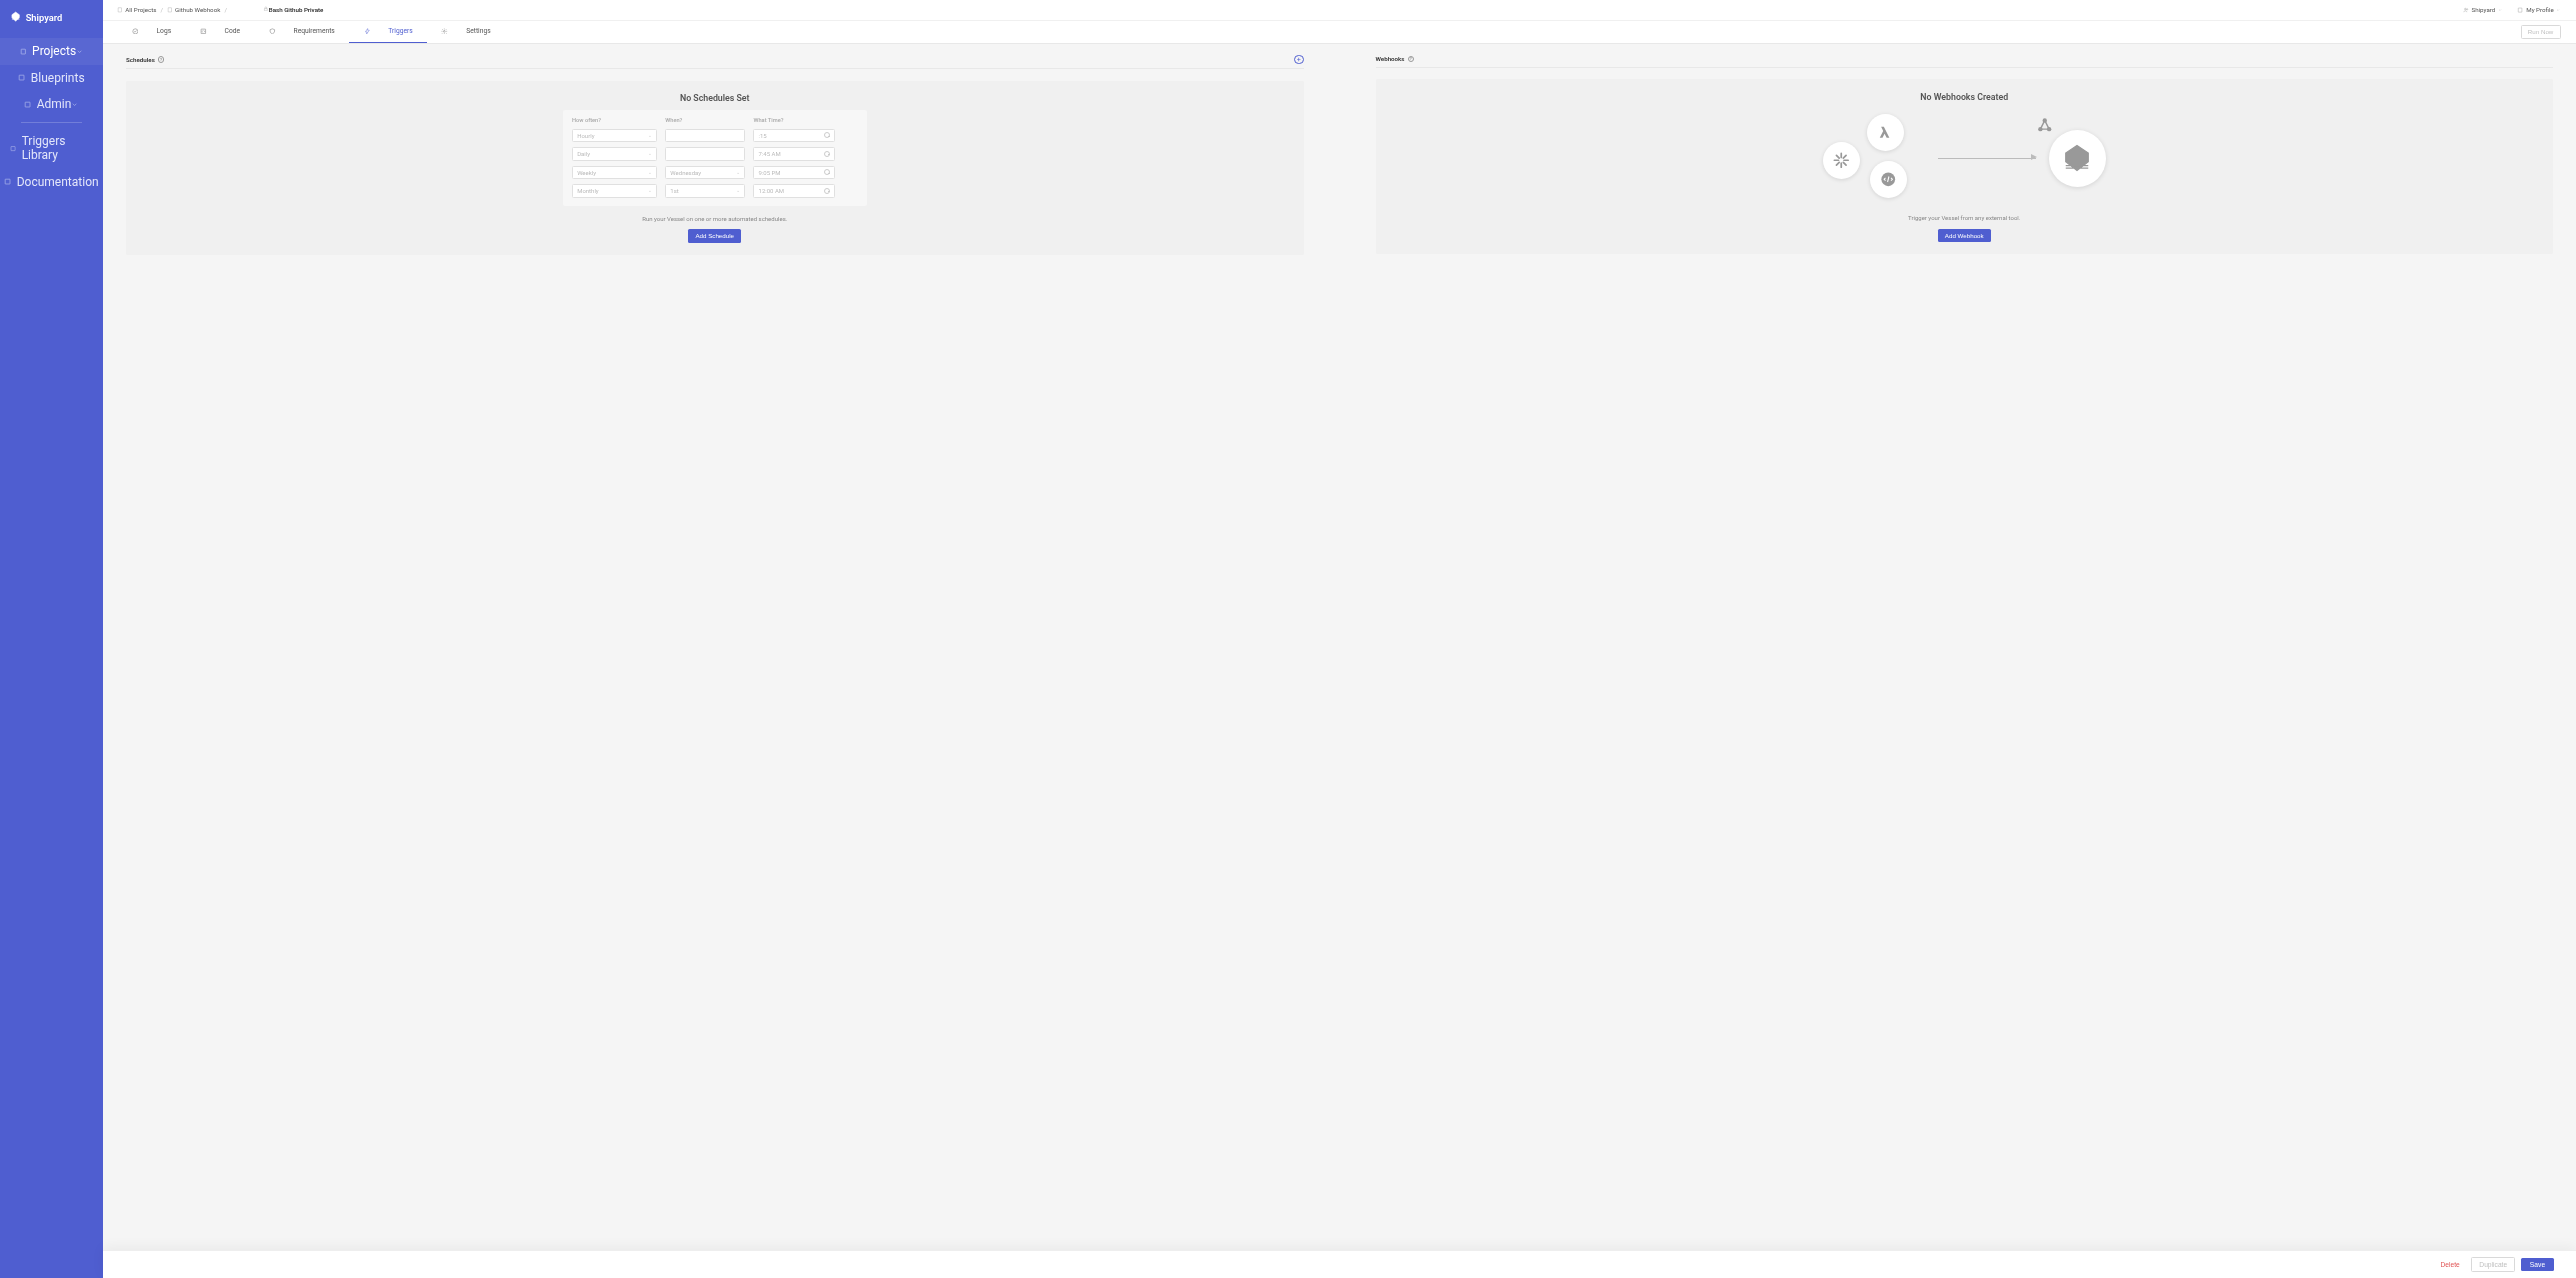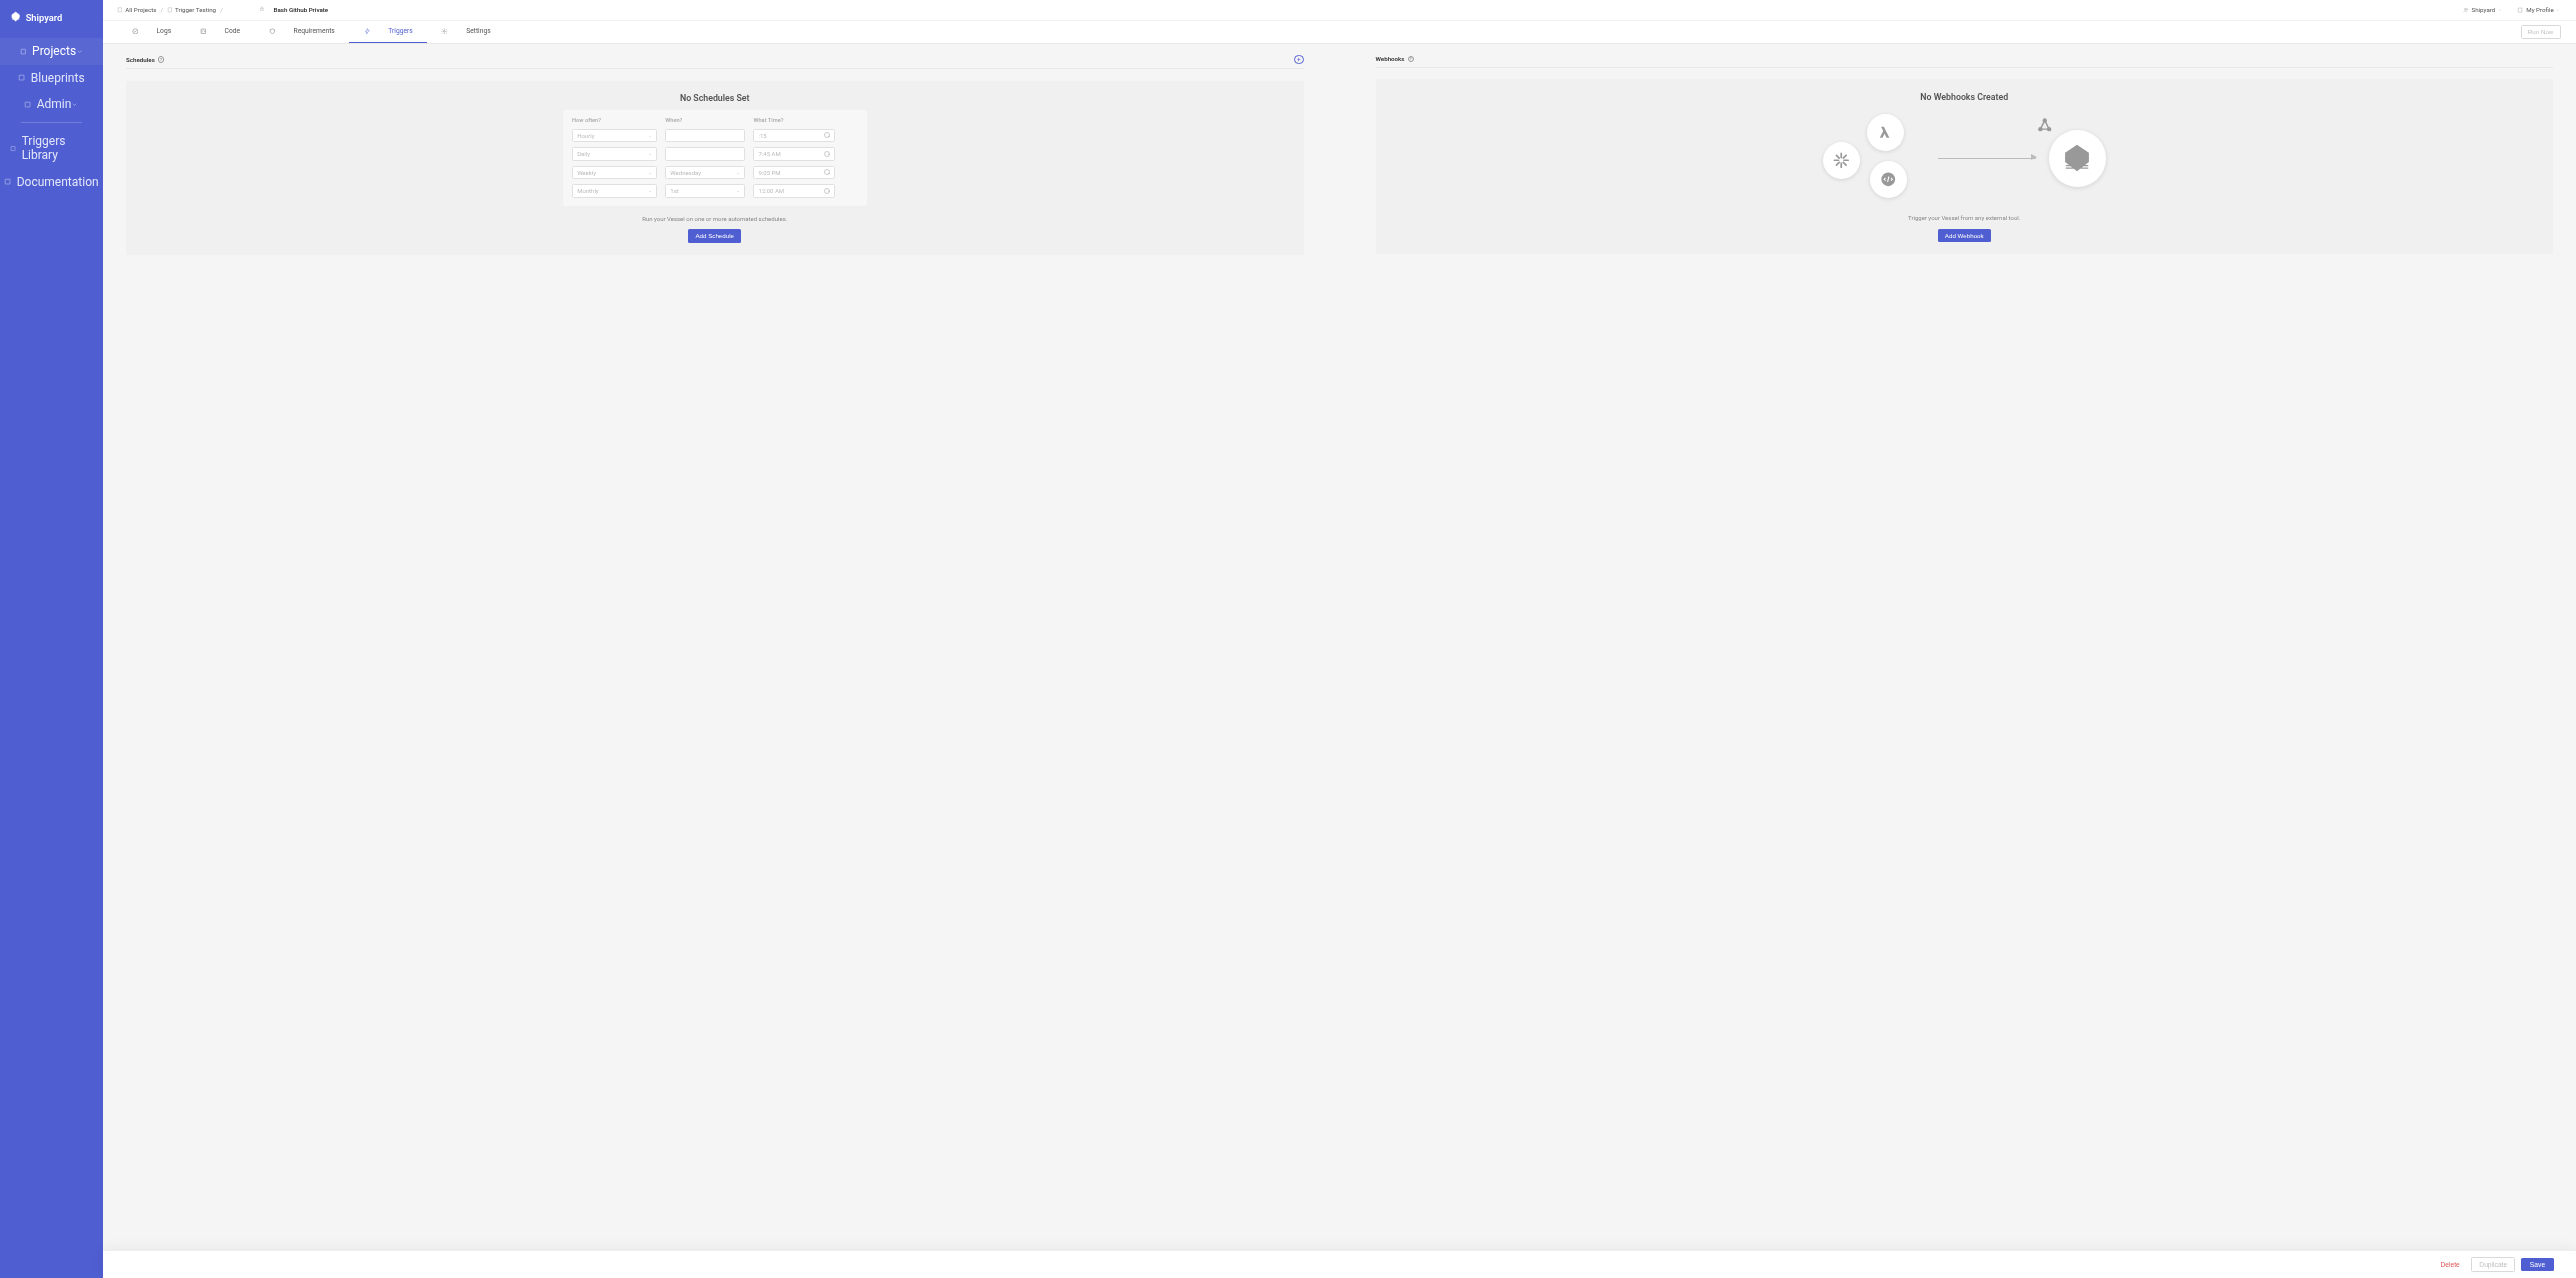"Trigger Testing" span { text: Trigger Testing -> Github Webhook }
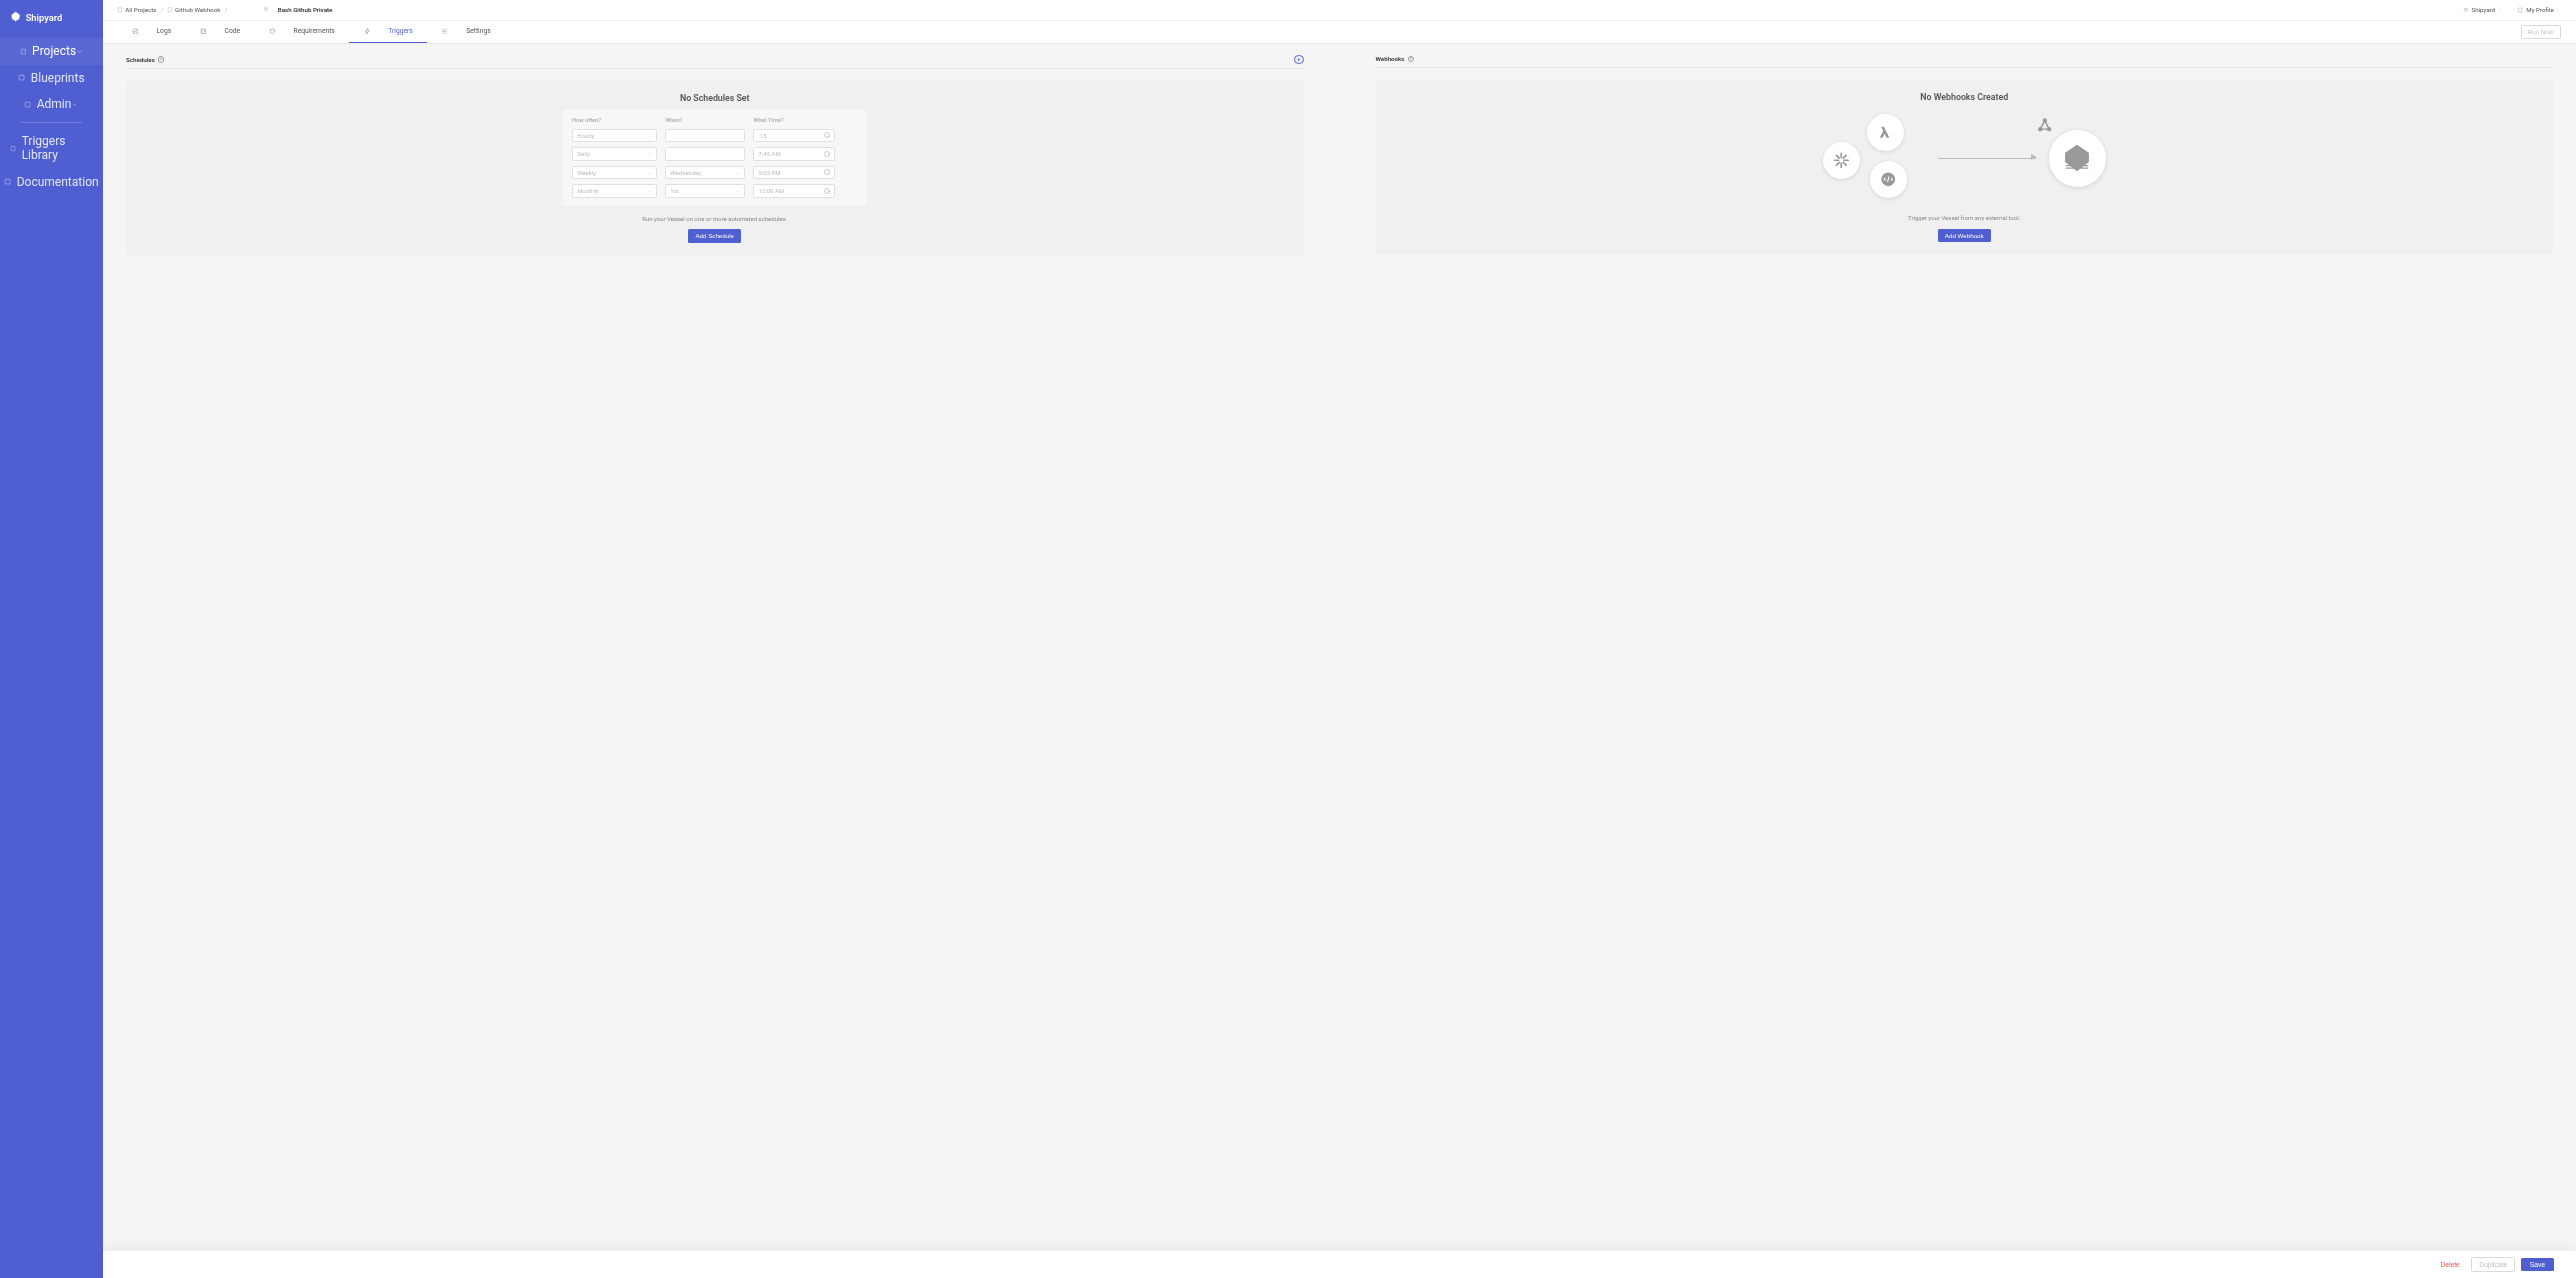"Bash Github Private" .bc-current { gap: 9px -> 0 }
